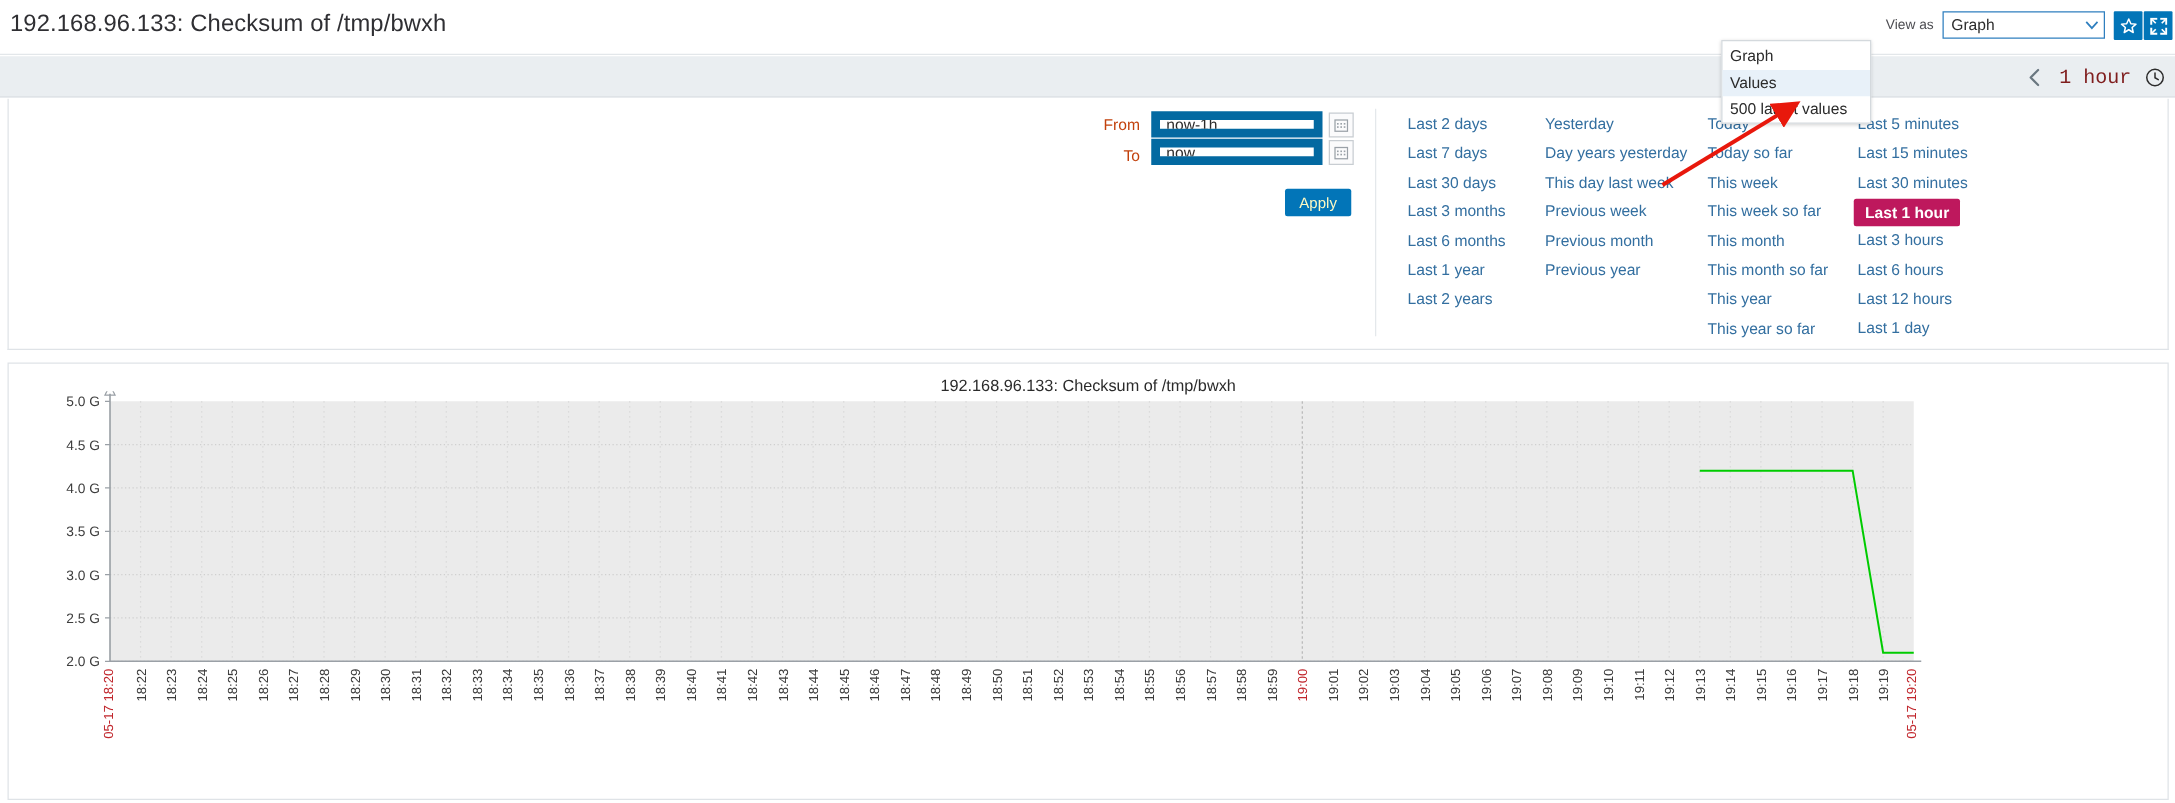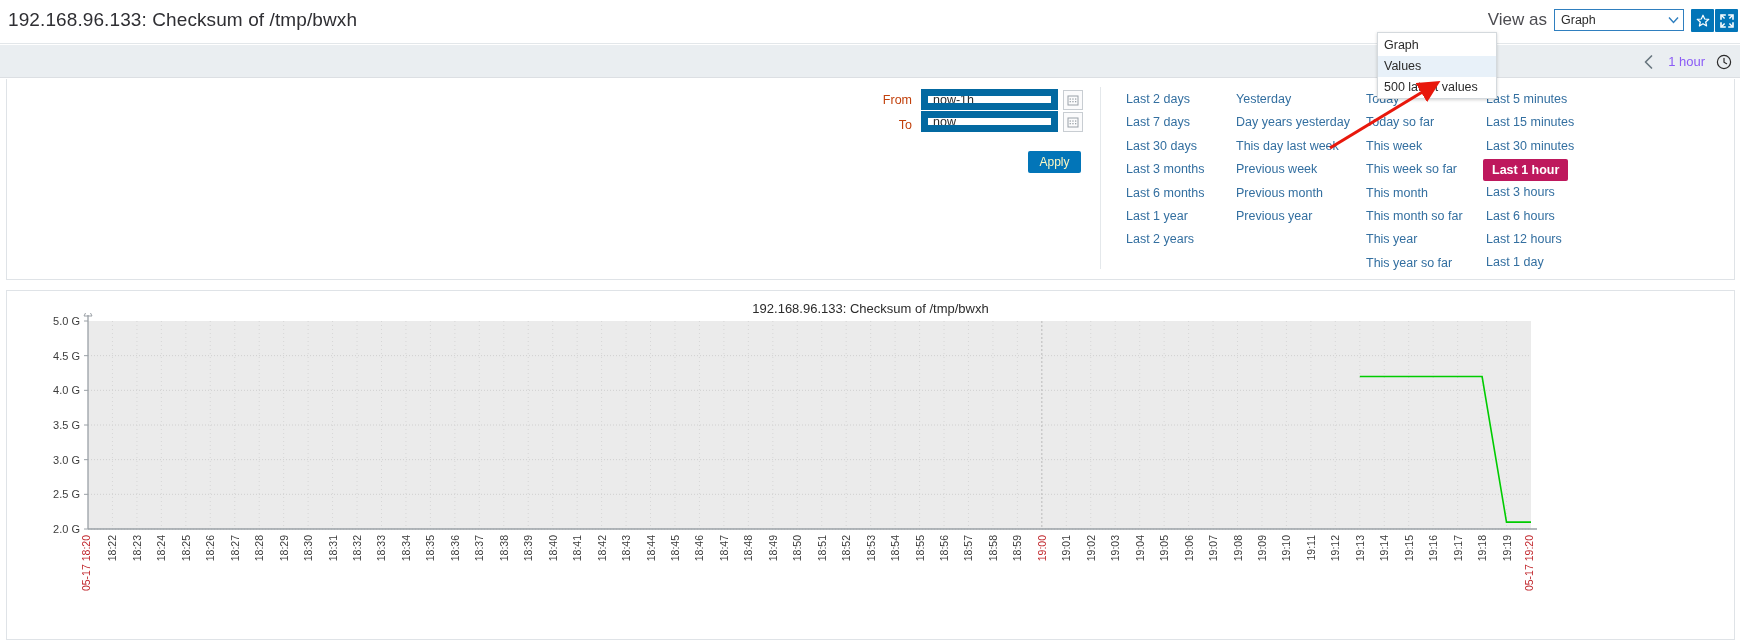"View as" .view-as-label { font-size: 17px -> 11px }
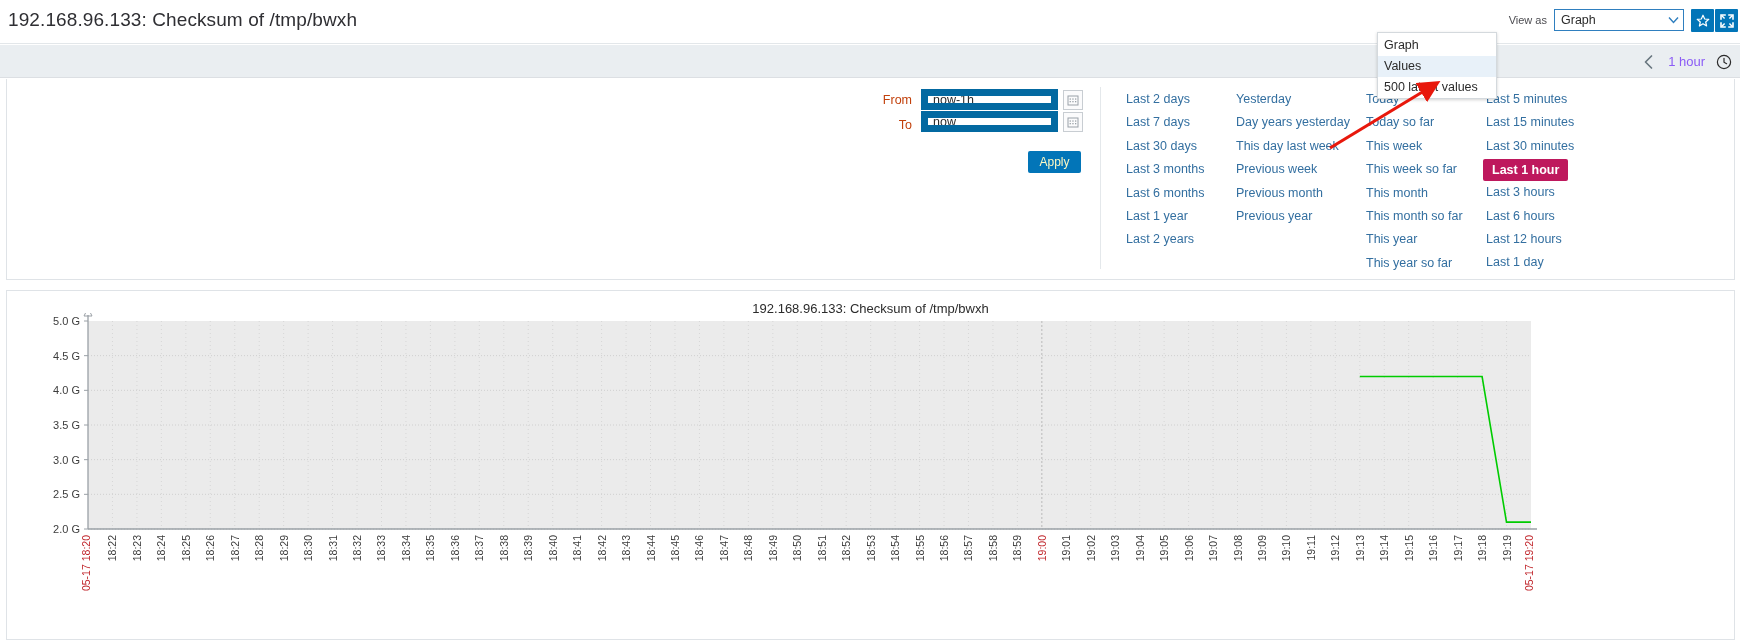"1 hour" .tb-label { color: #8b5cf6 -> #7f1d1d; font-family: none -> Liberation Mono, monospace; font-size: 13px -> 16px }
